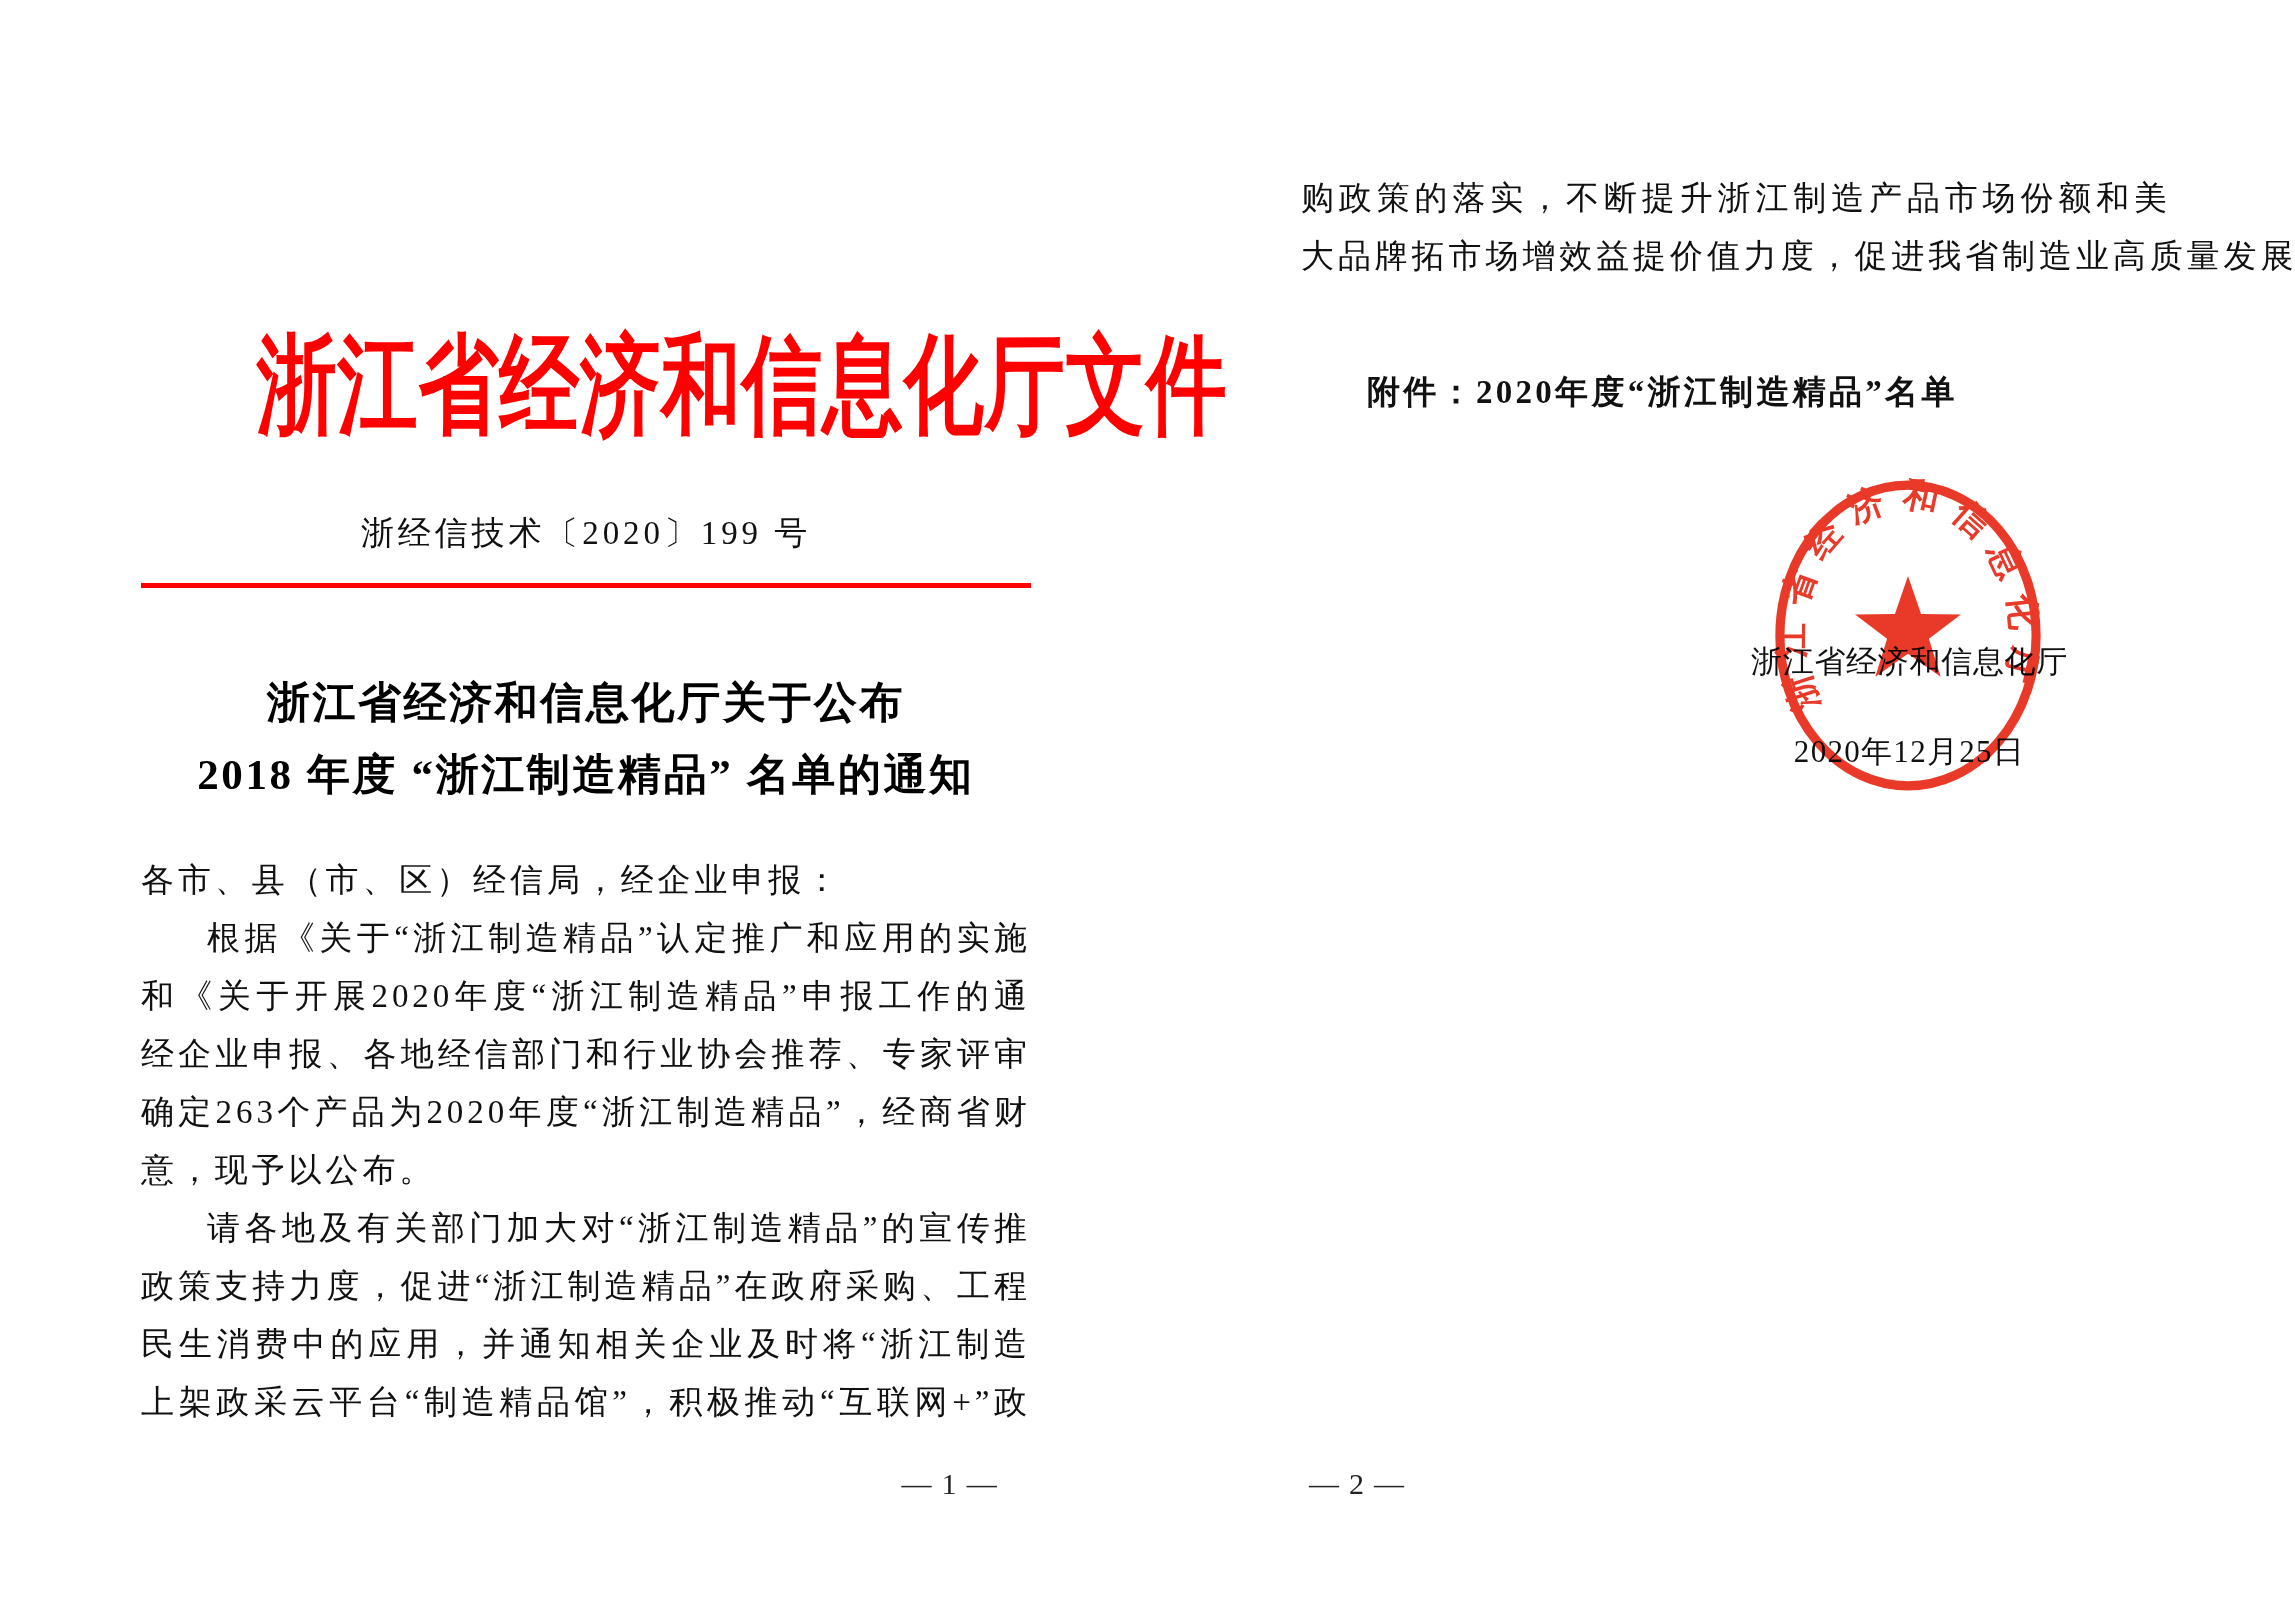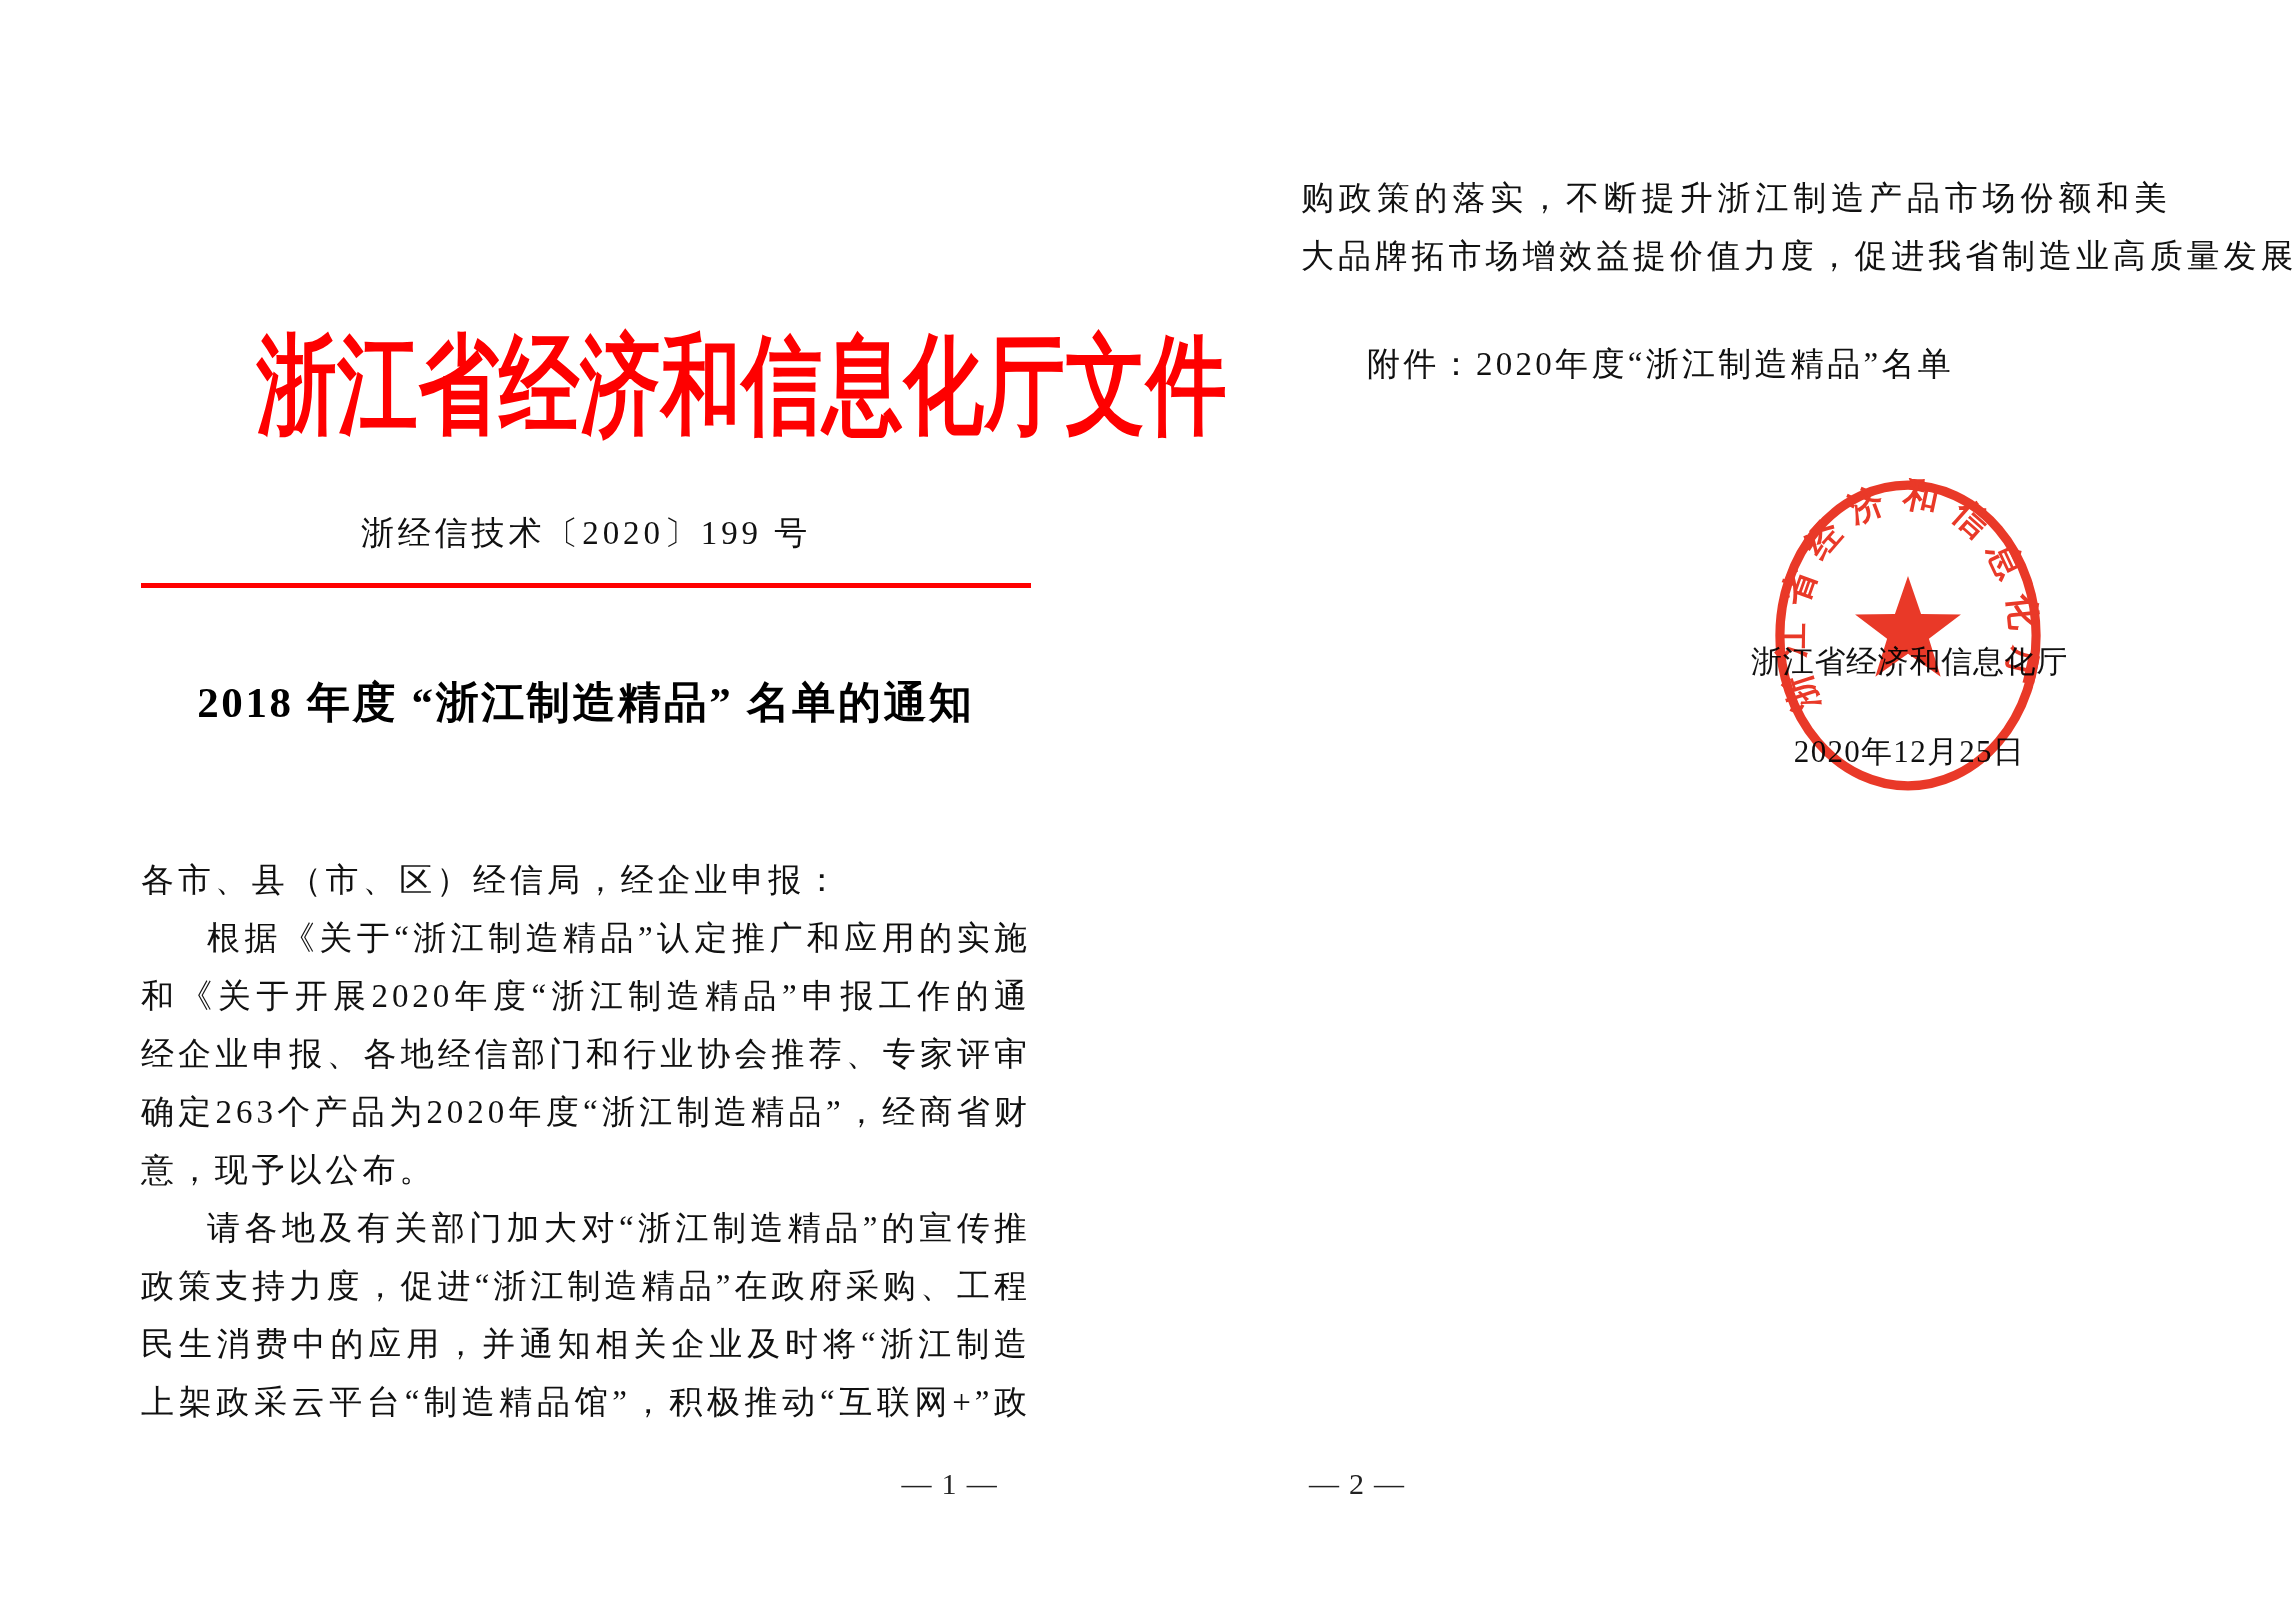"附件：2020年度“浙江制造精品”名单" .attachment { font-weight: none -> bold; top: 335px -> 363px }
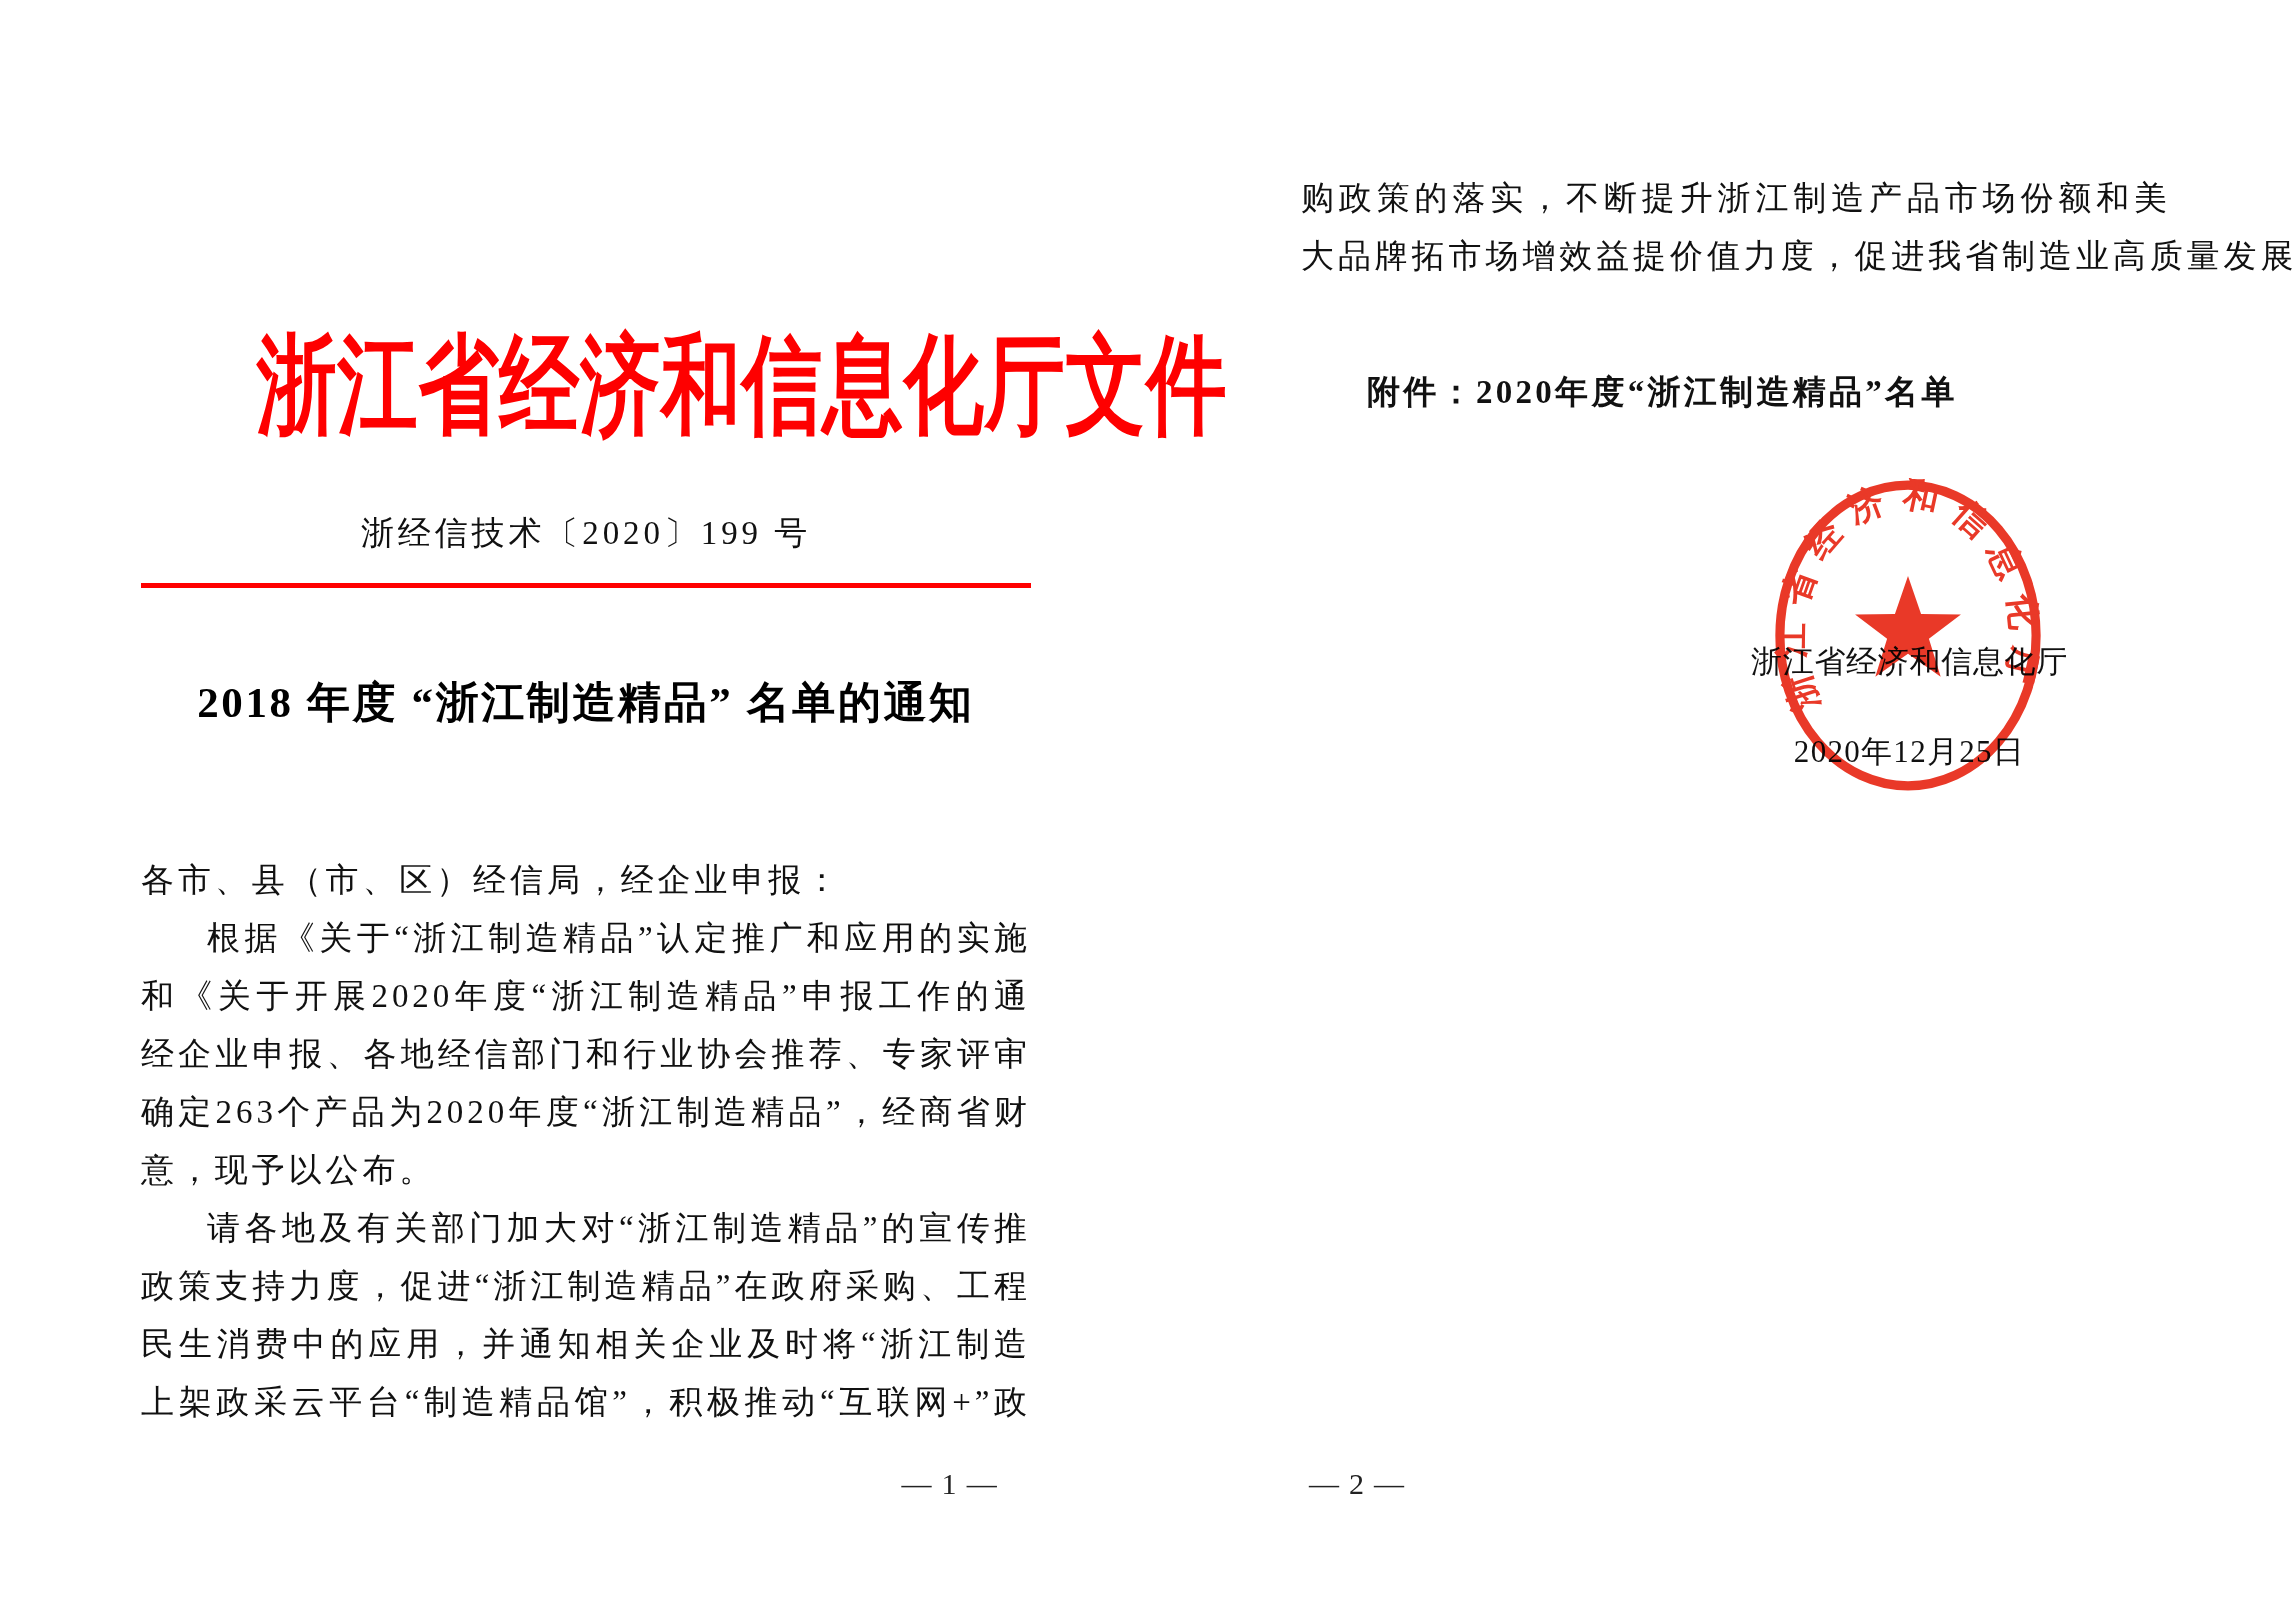"浙江省经济和信息化厅关于公布" div.t-line { html: none -> <div>浙江省经济和信息化厅关于公布</div> }
